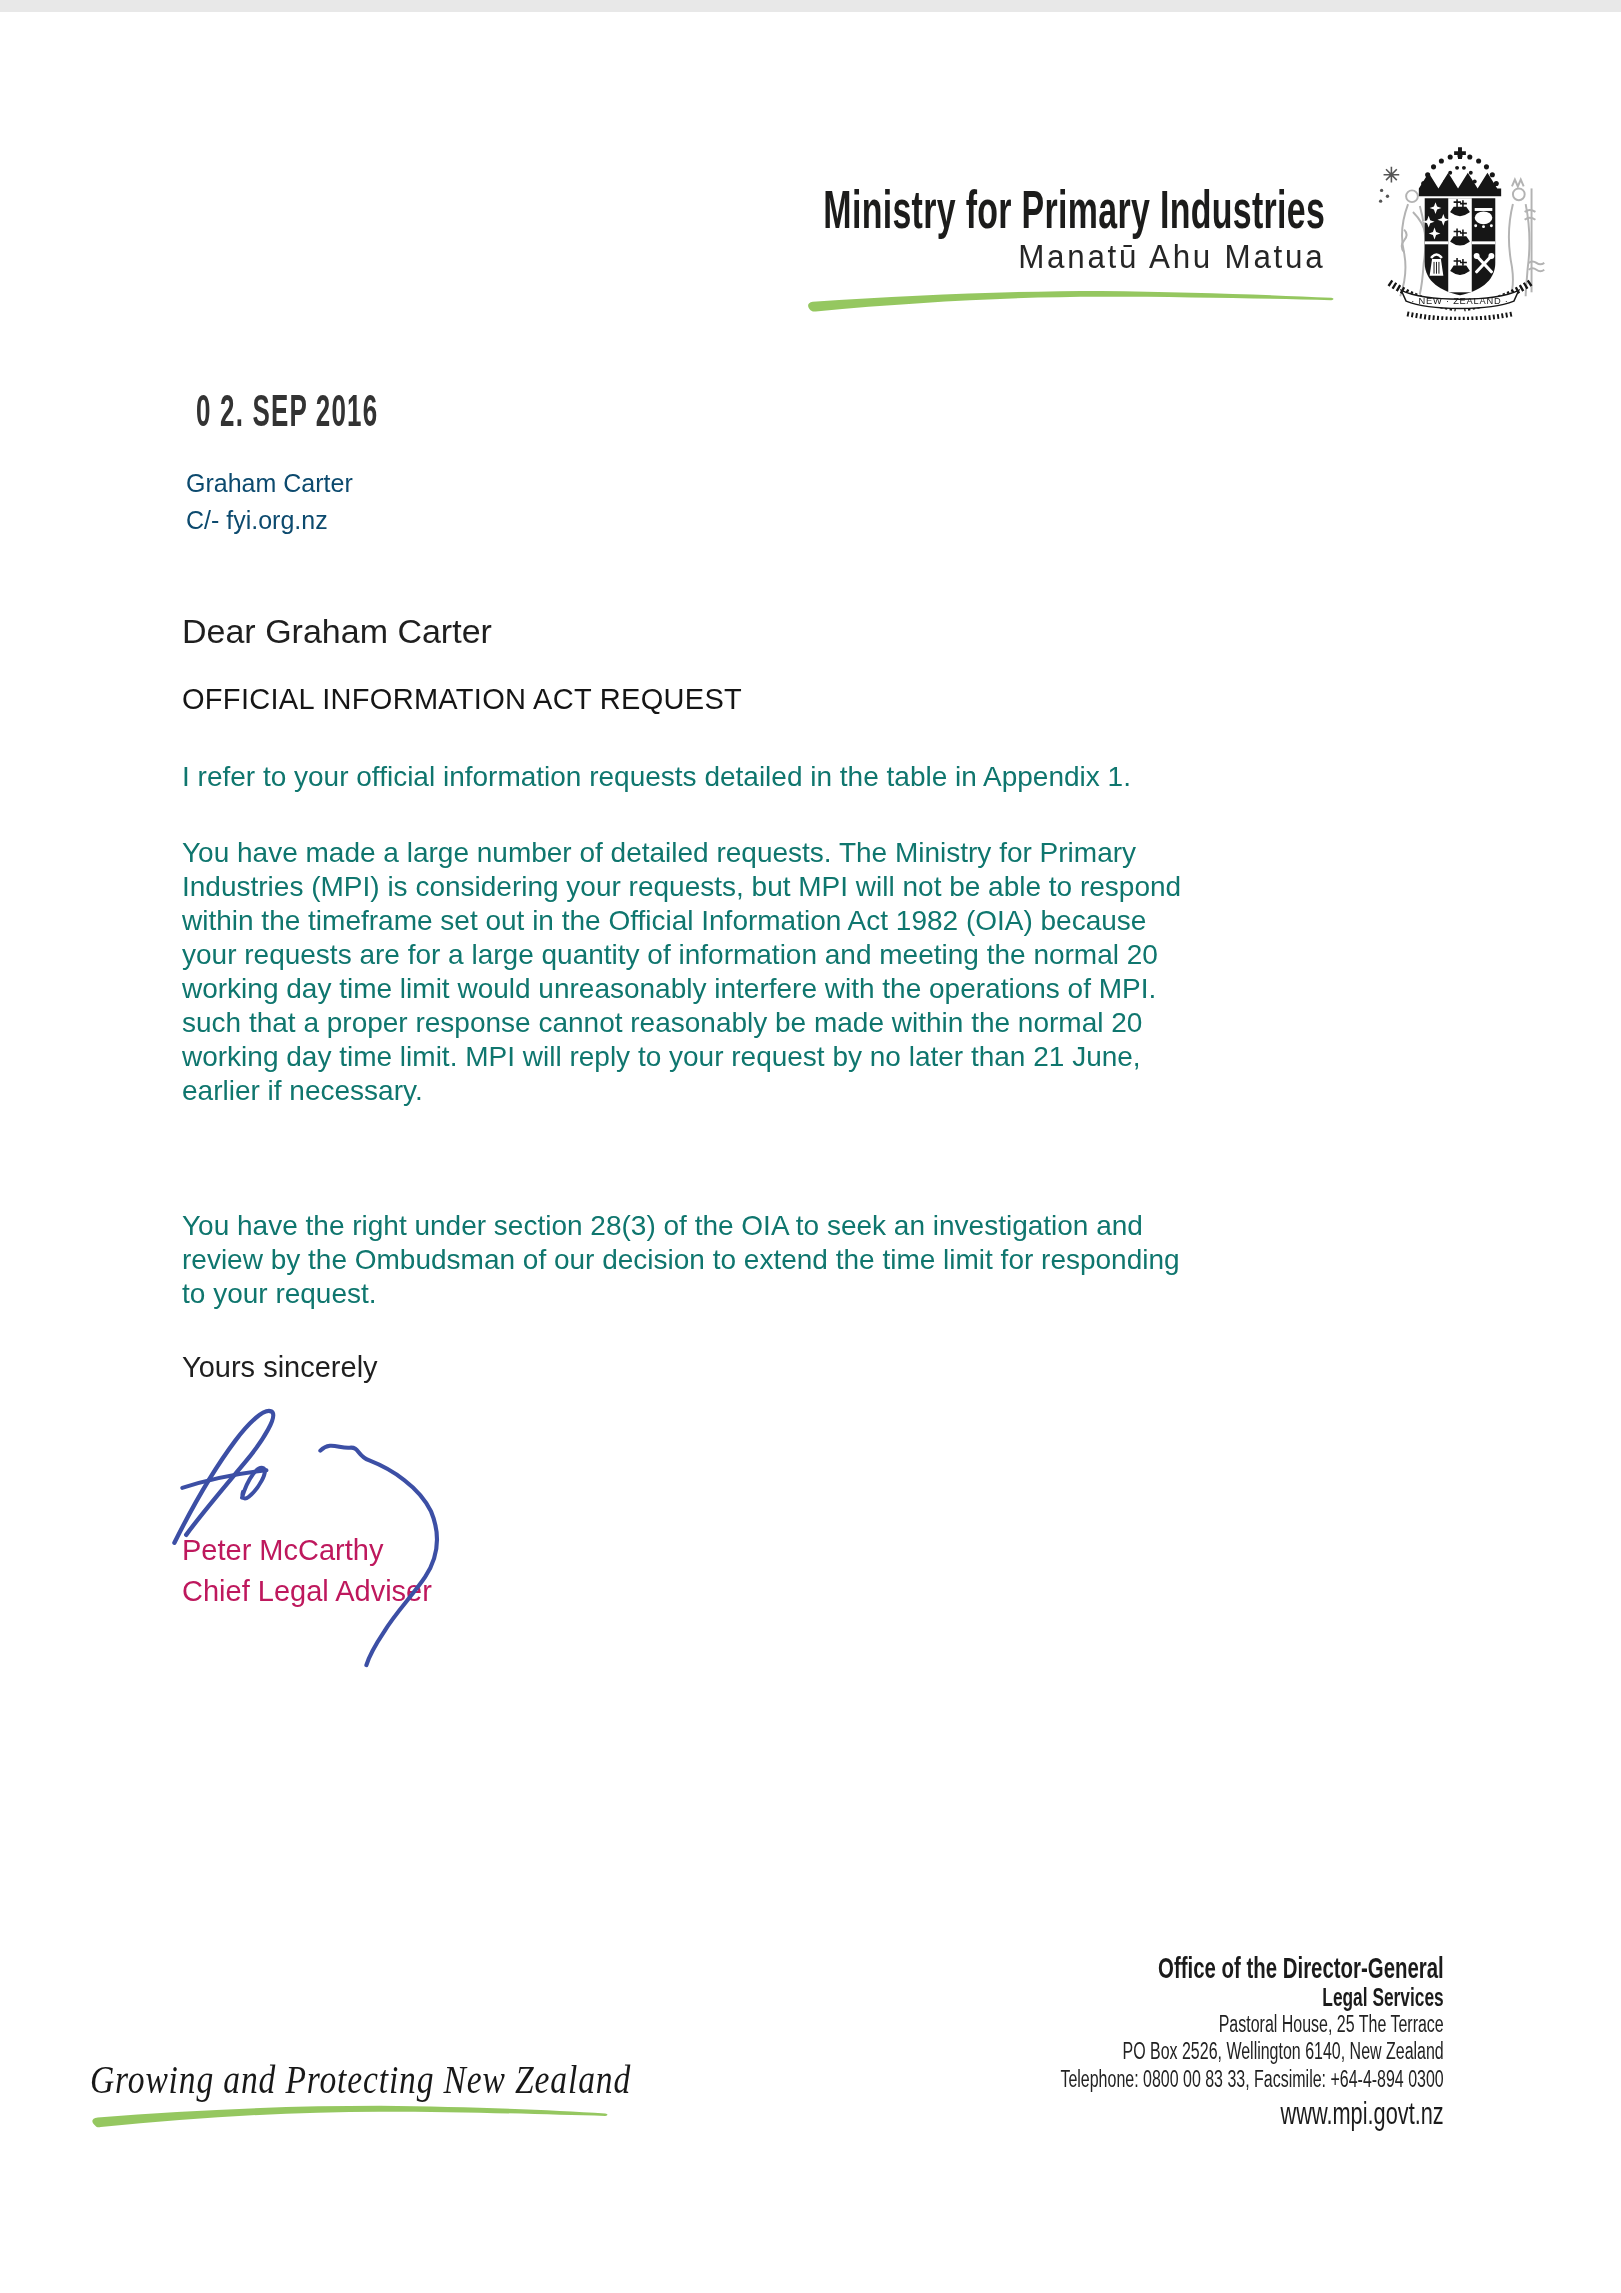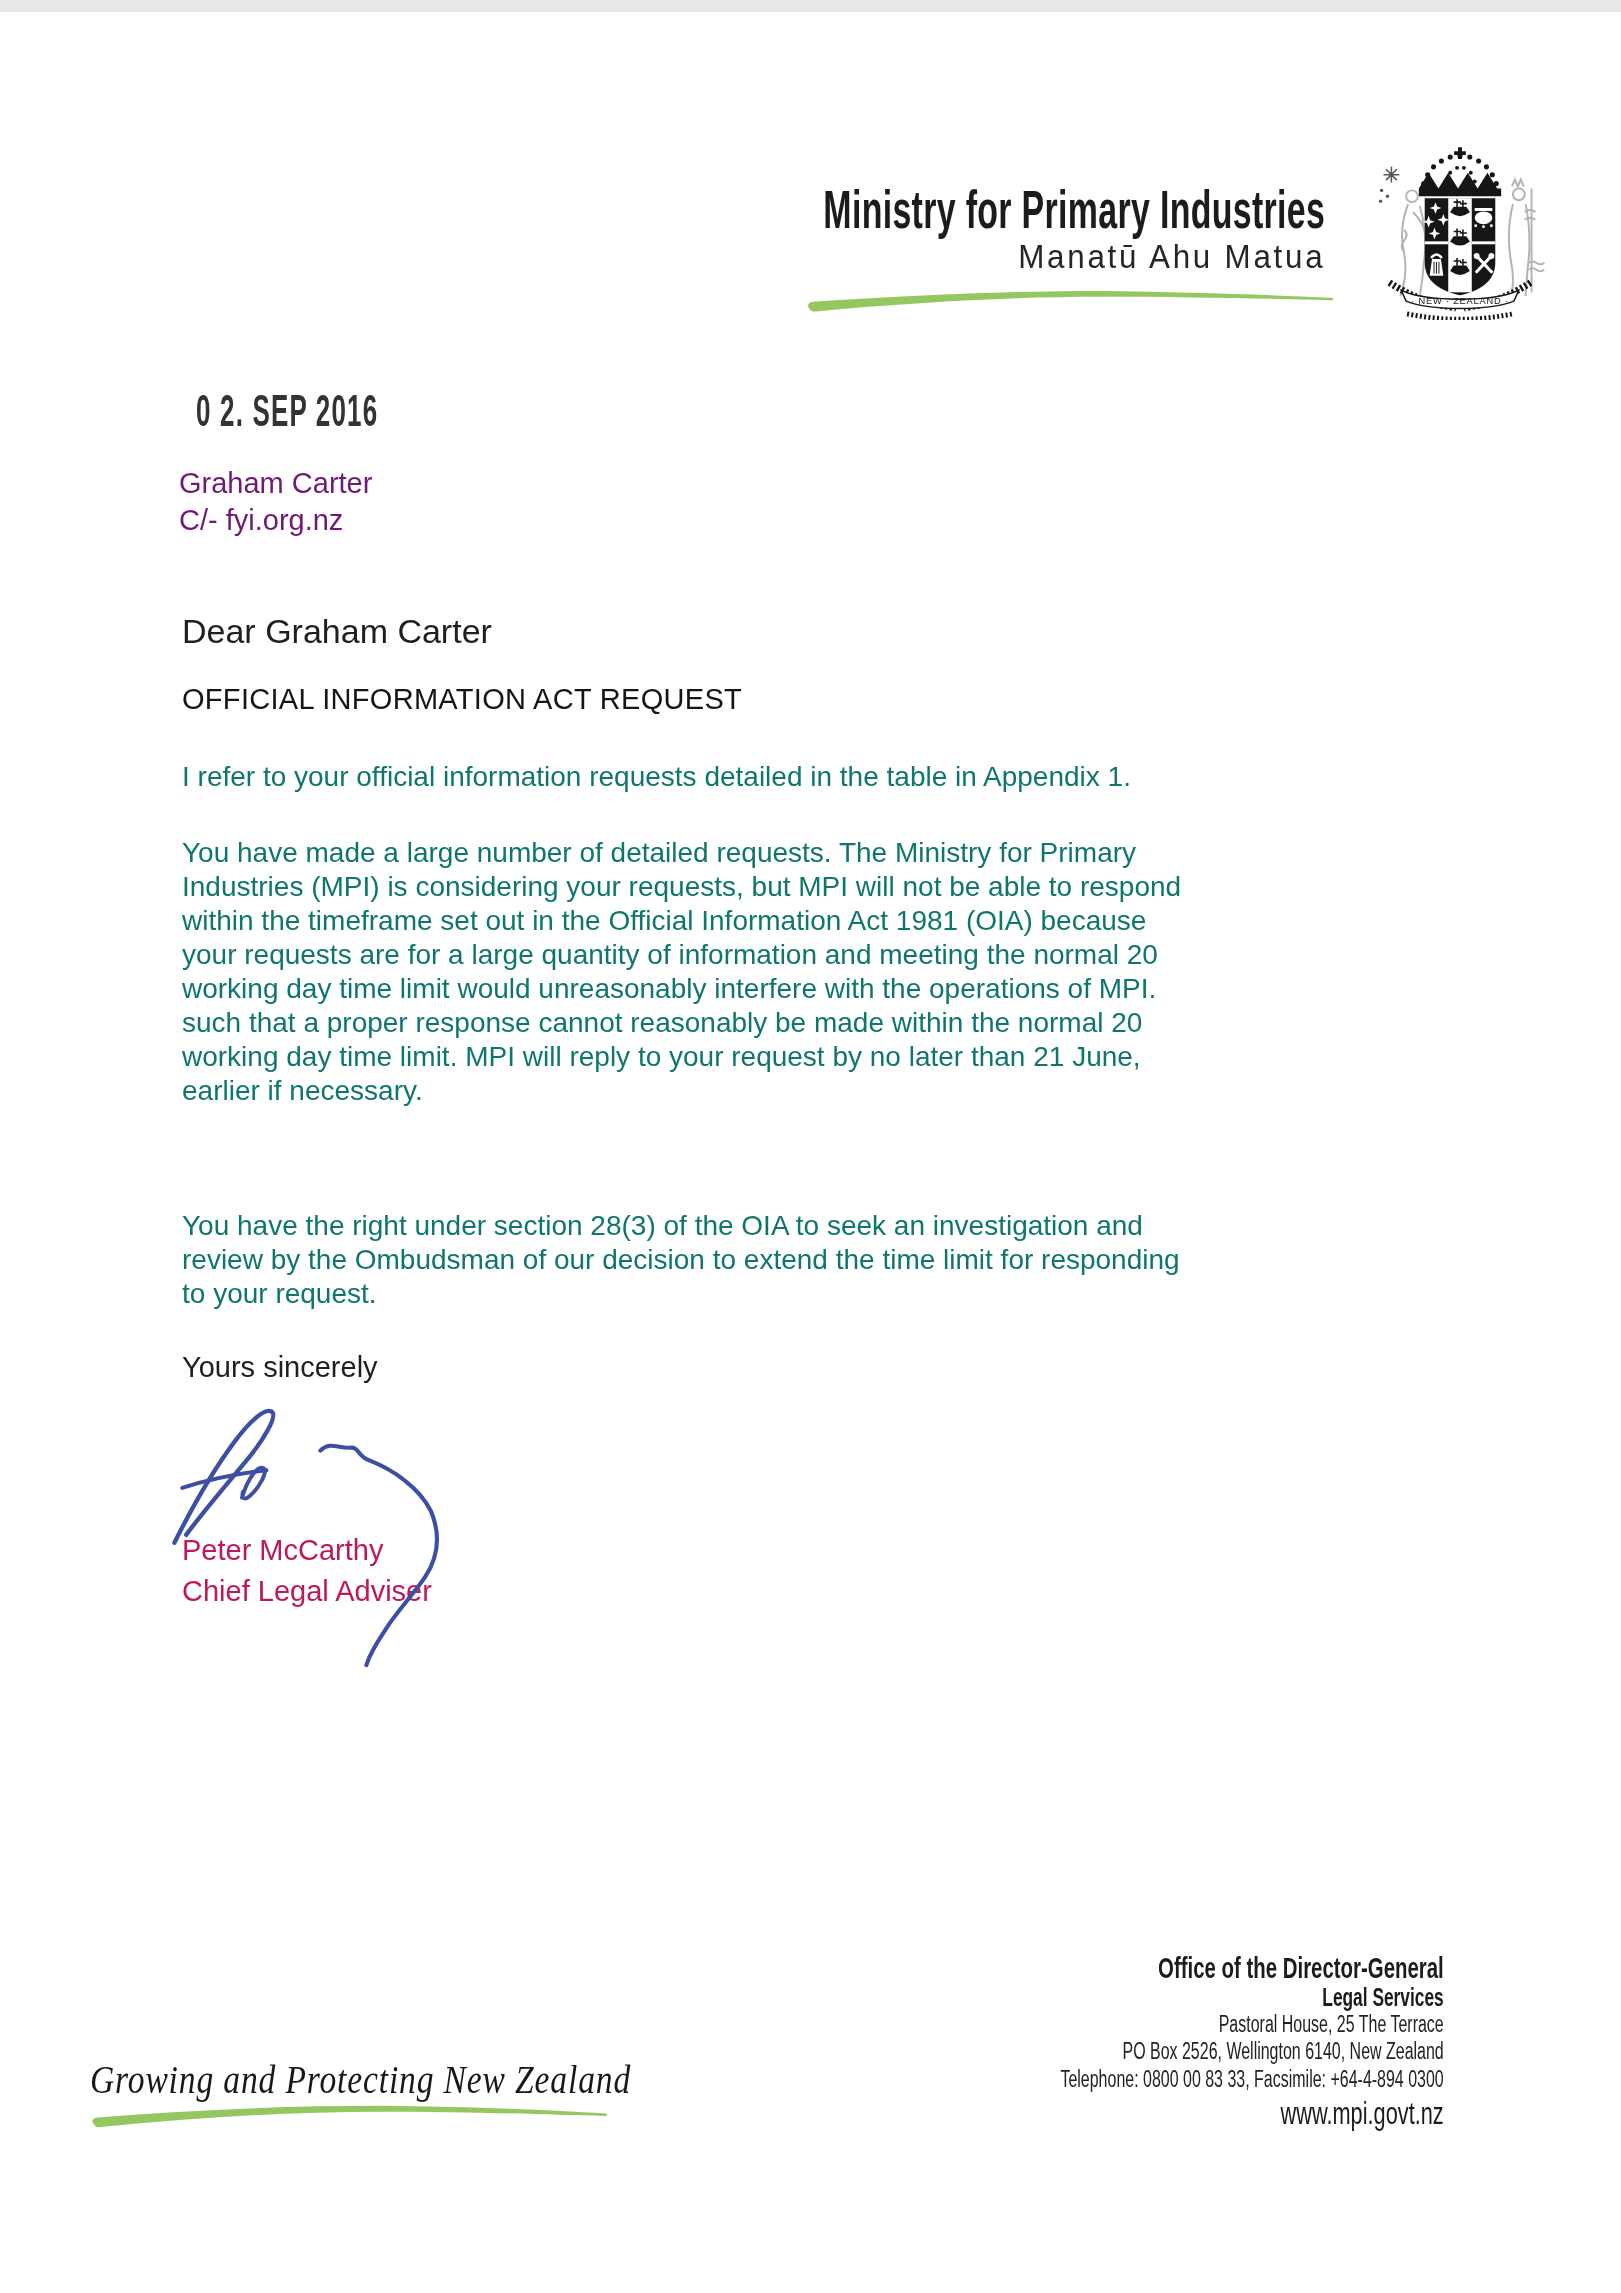"Graham Carter" .recipient { color: #701a75 -> #0c4a6e; font-size: 29px -> 25px; left: 179px -> 186px }
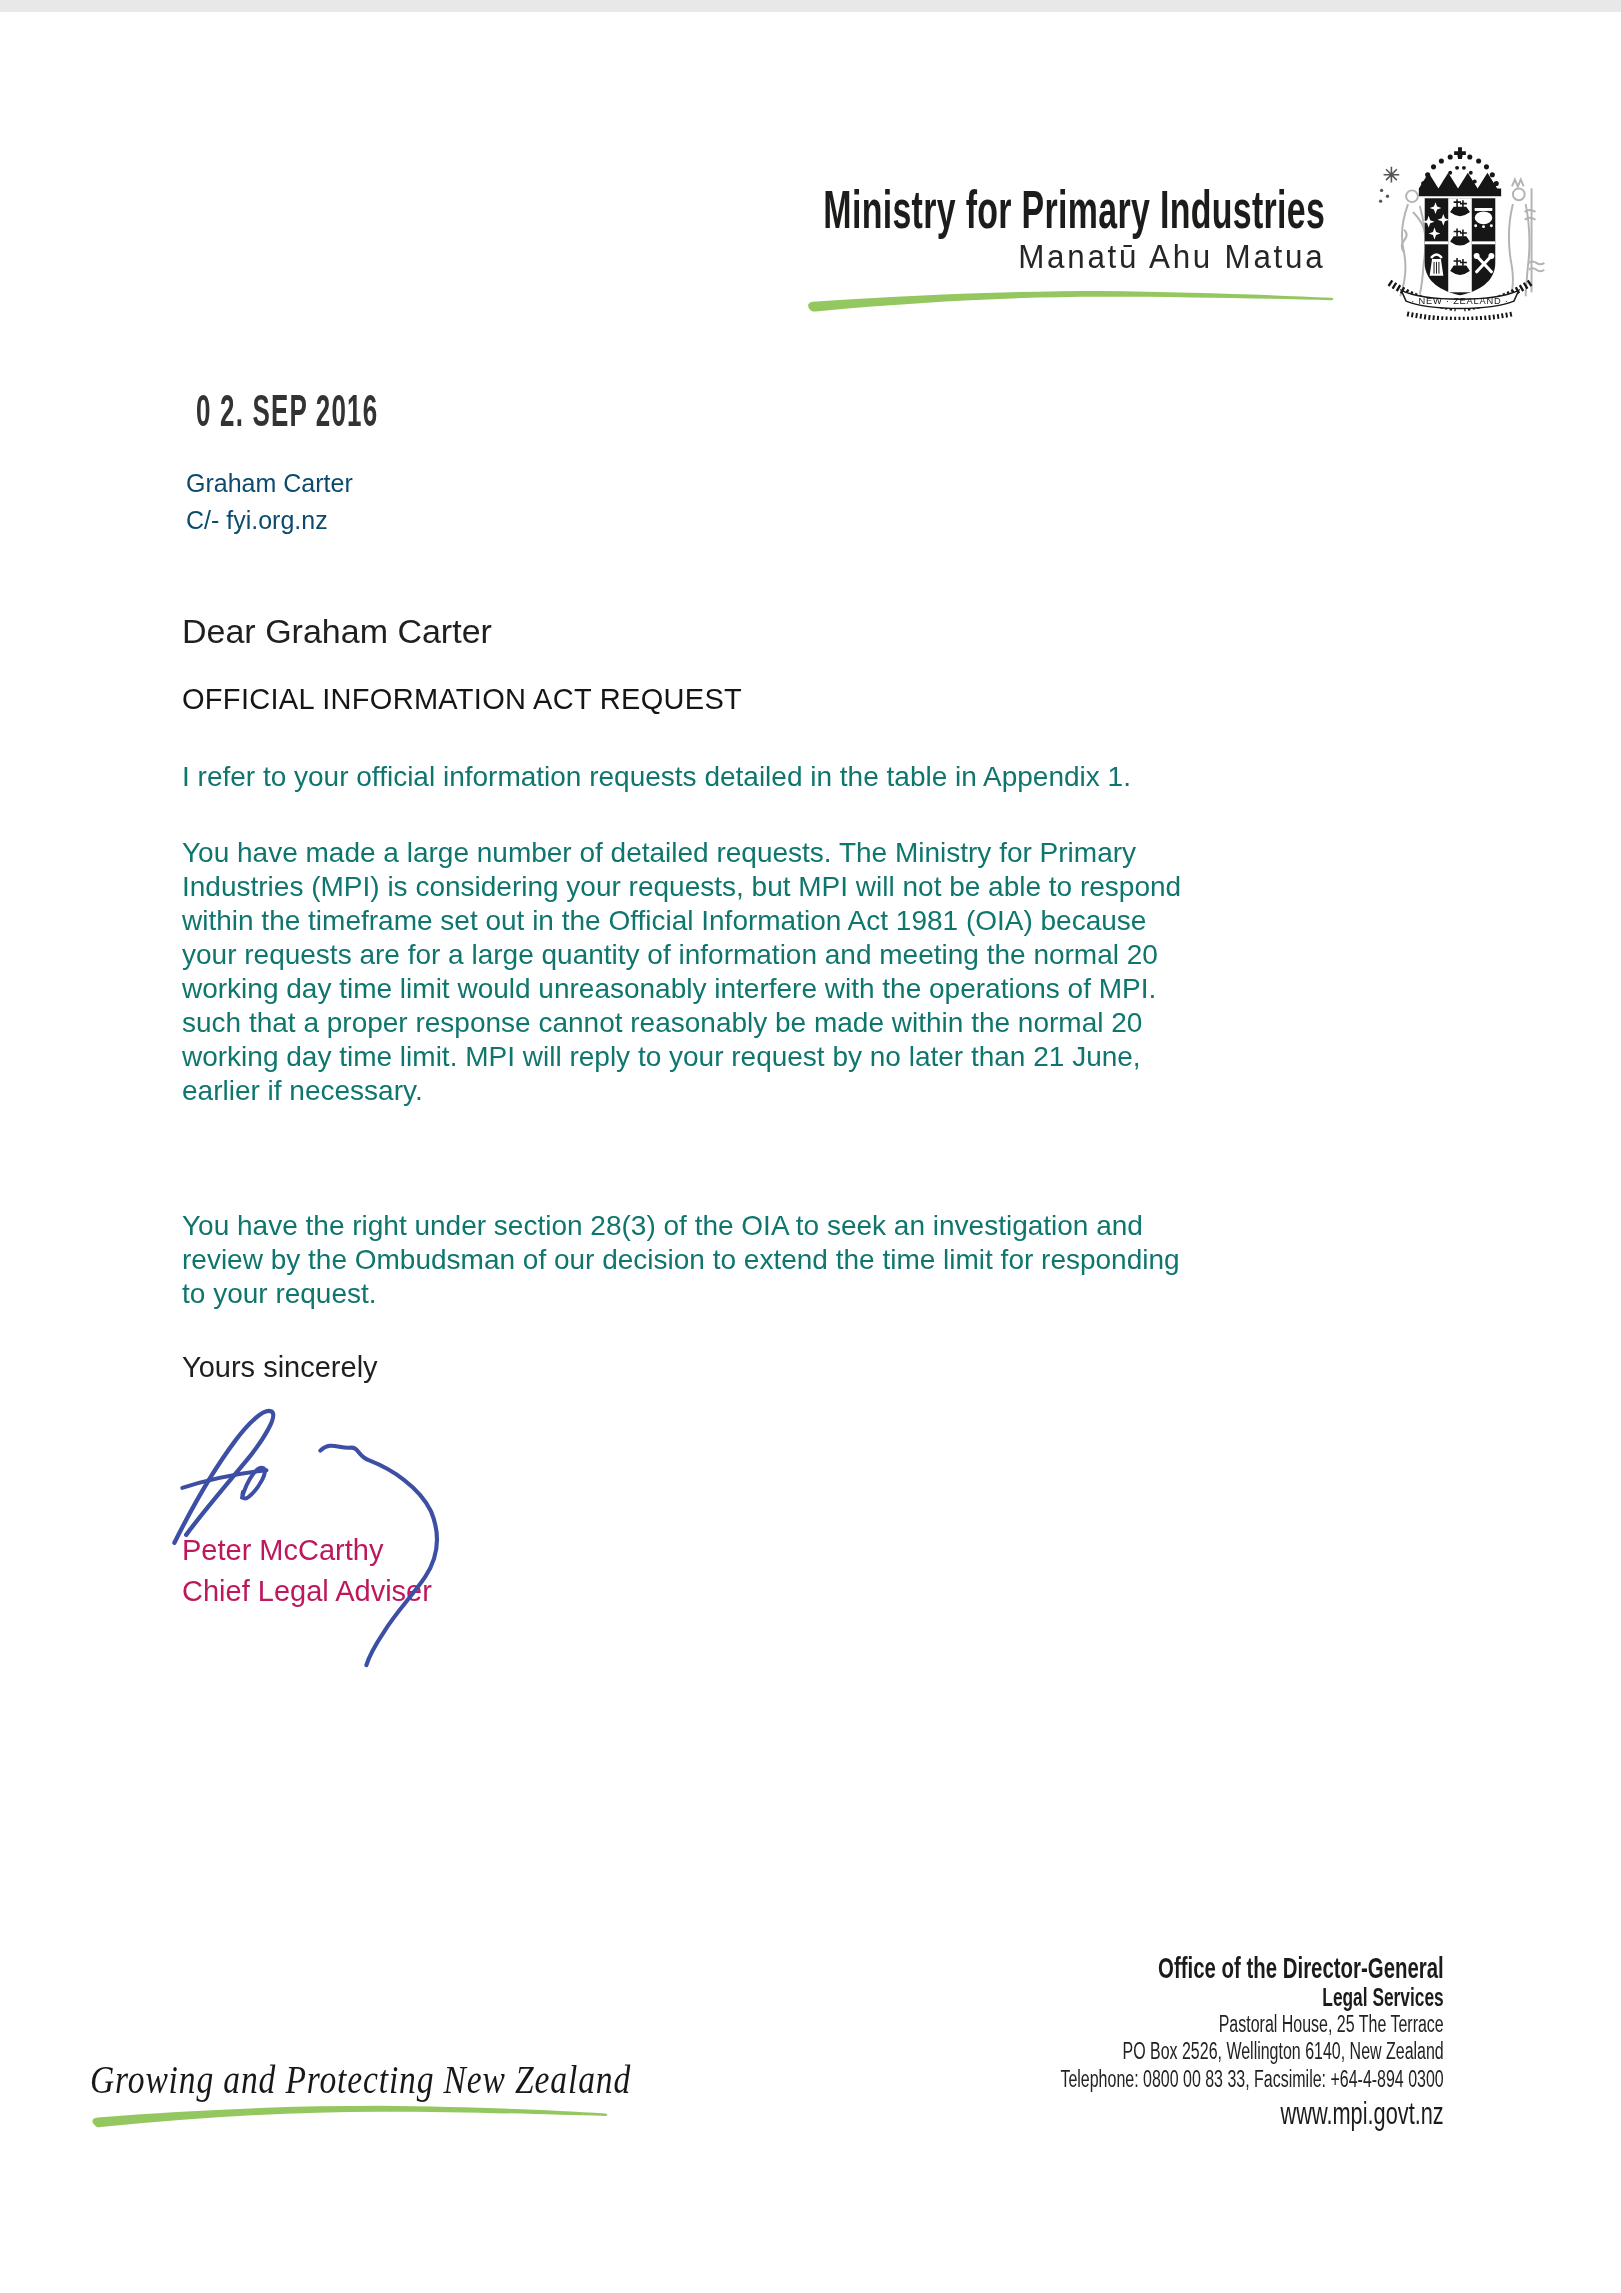"within the timeframe set out" div.nowrap { text: 1981 -> 1982 }
